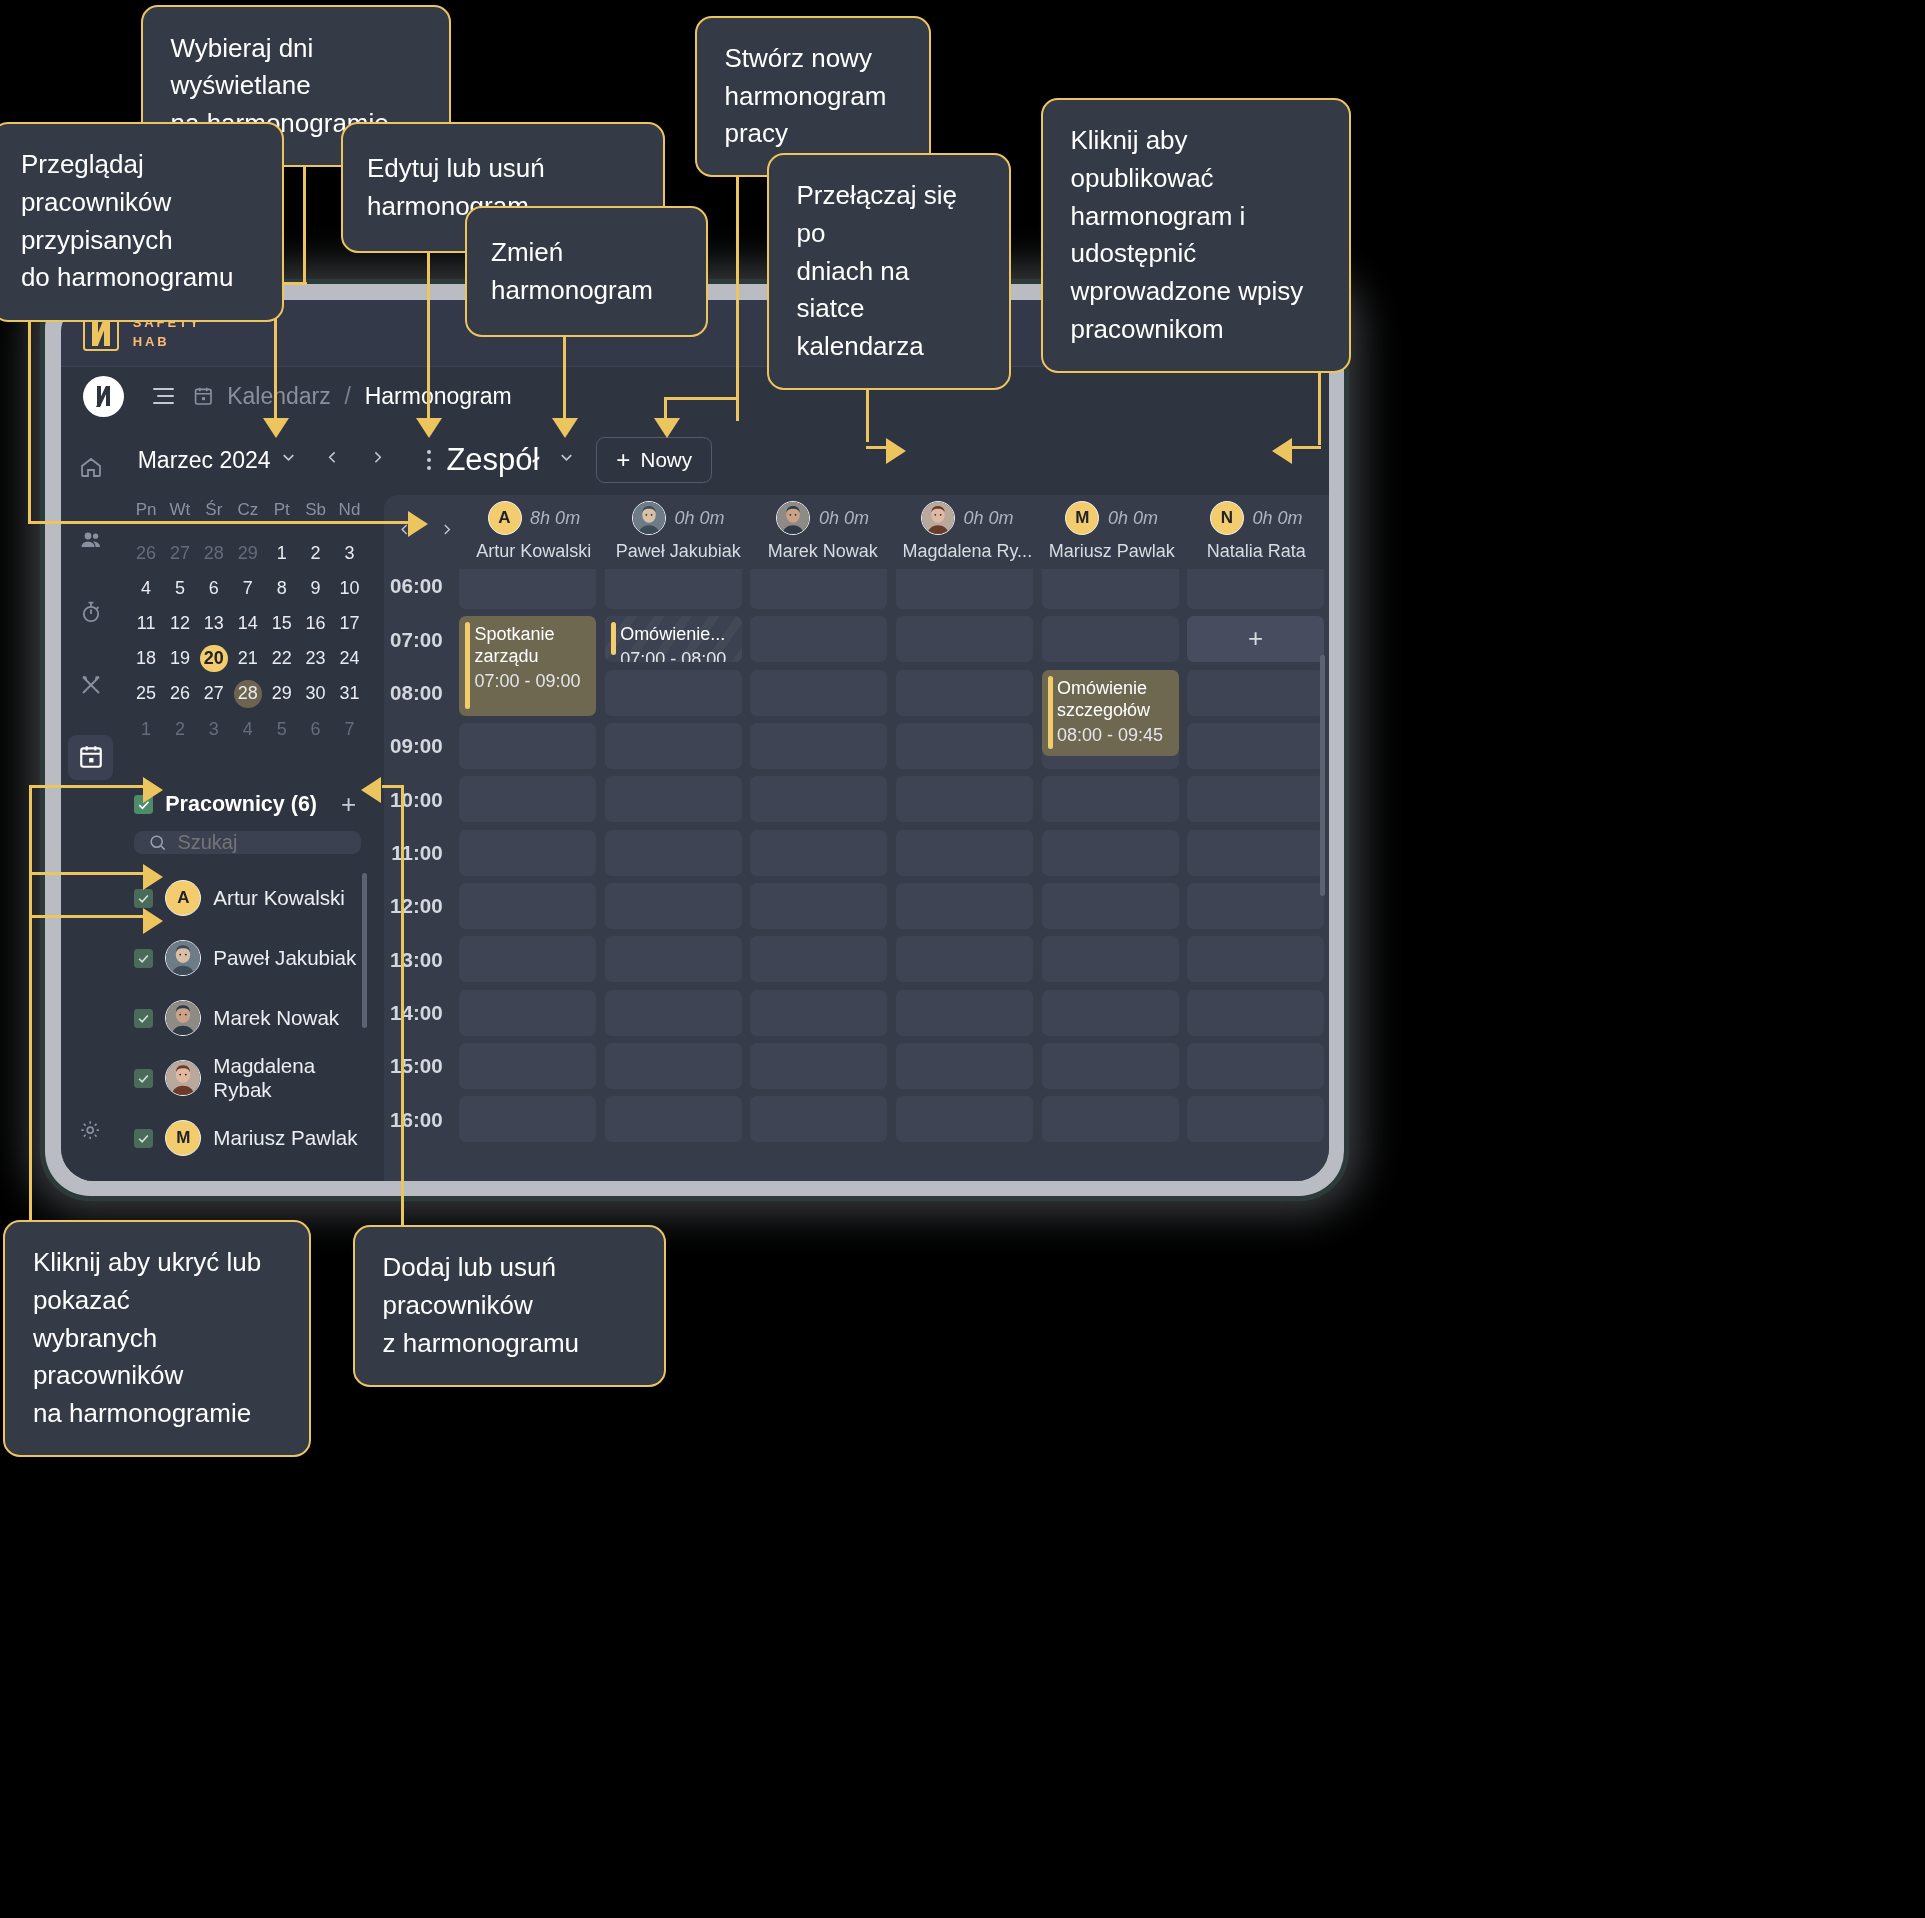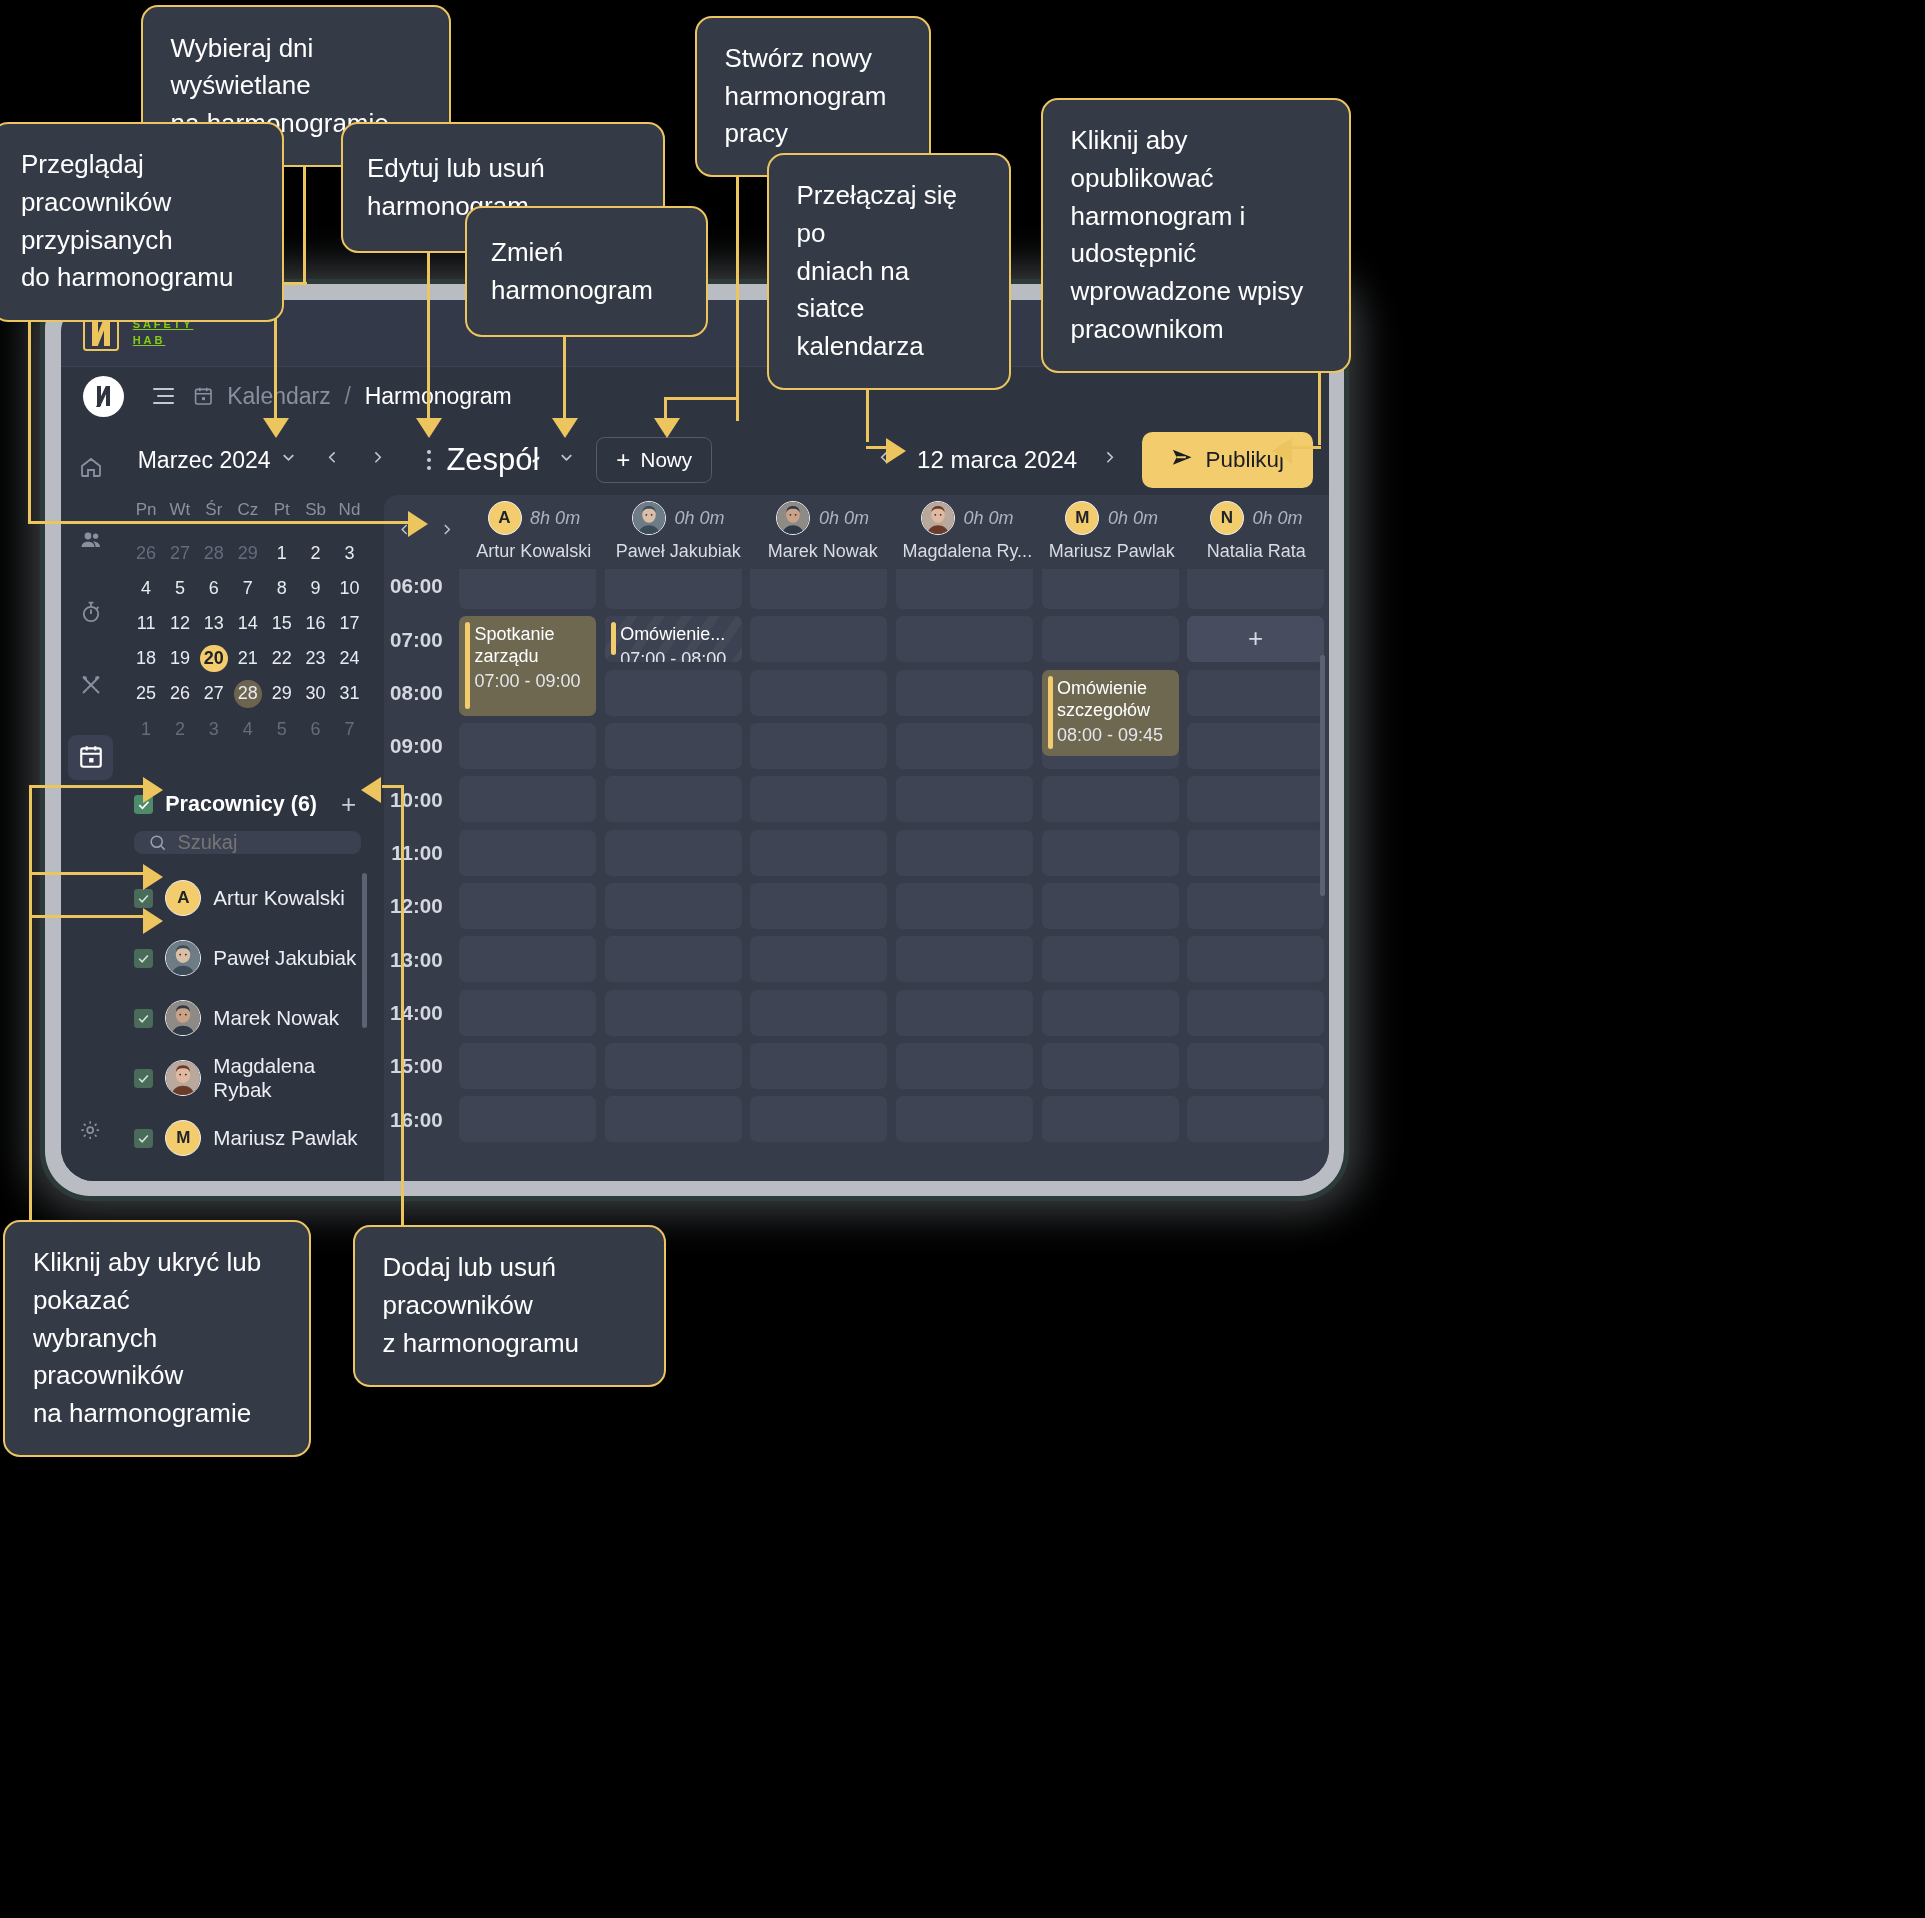"SAFETY" .brand-text { color: #84cc16 -> #fdba74; font-size: 11px -> 13px; text-decoration: underline -> none }
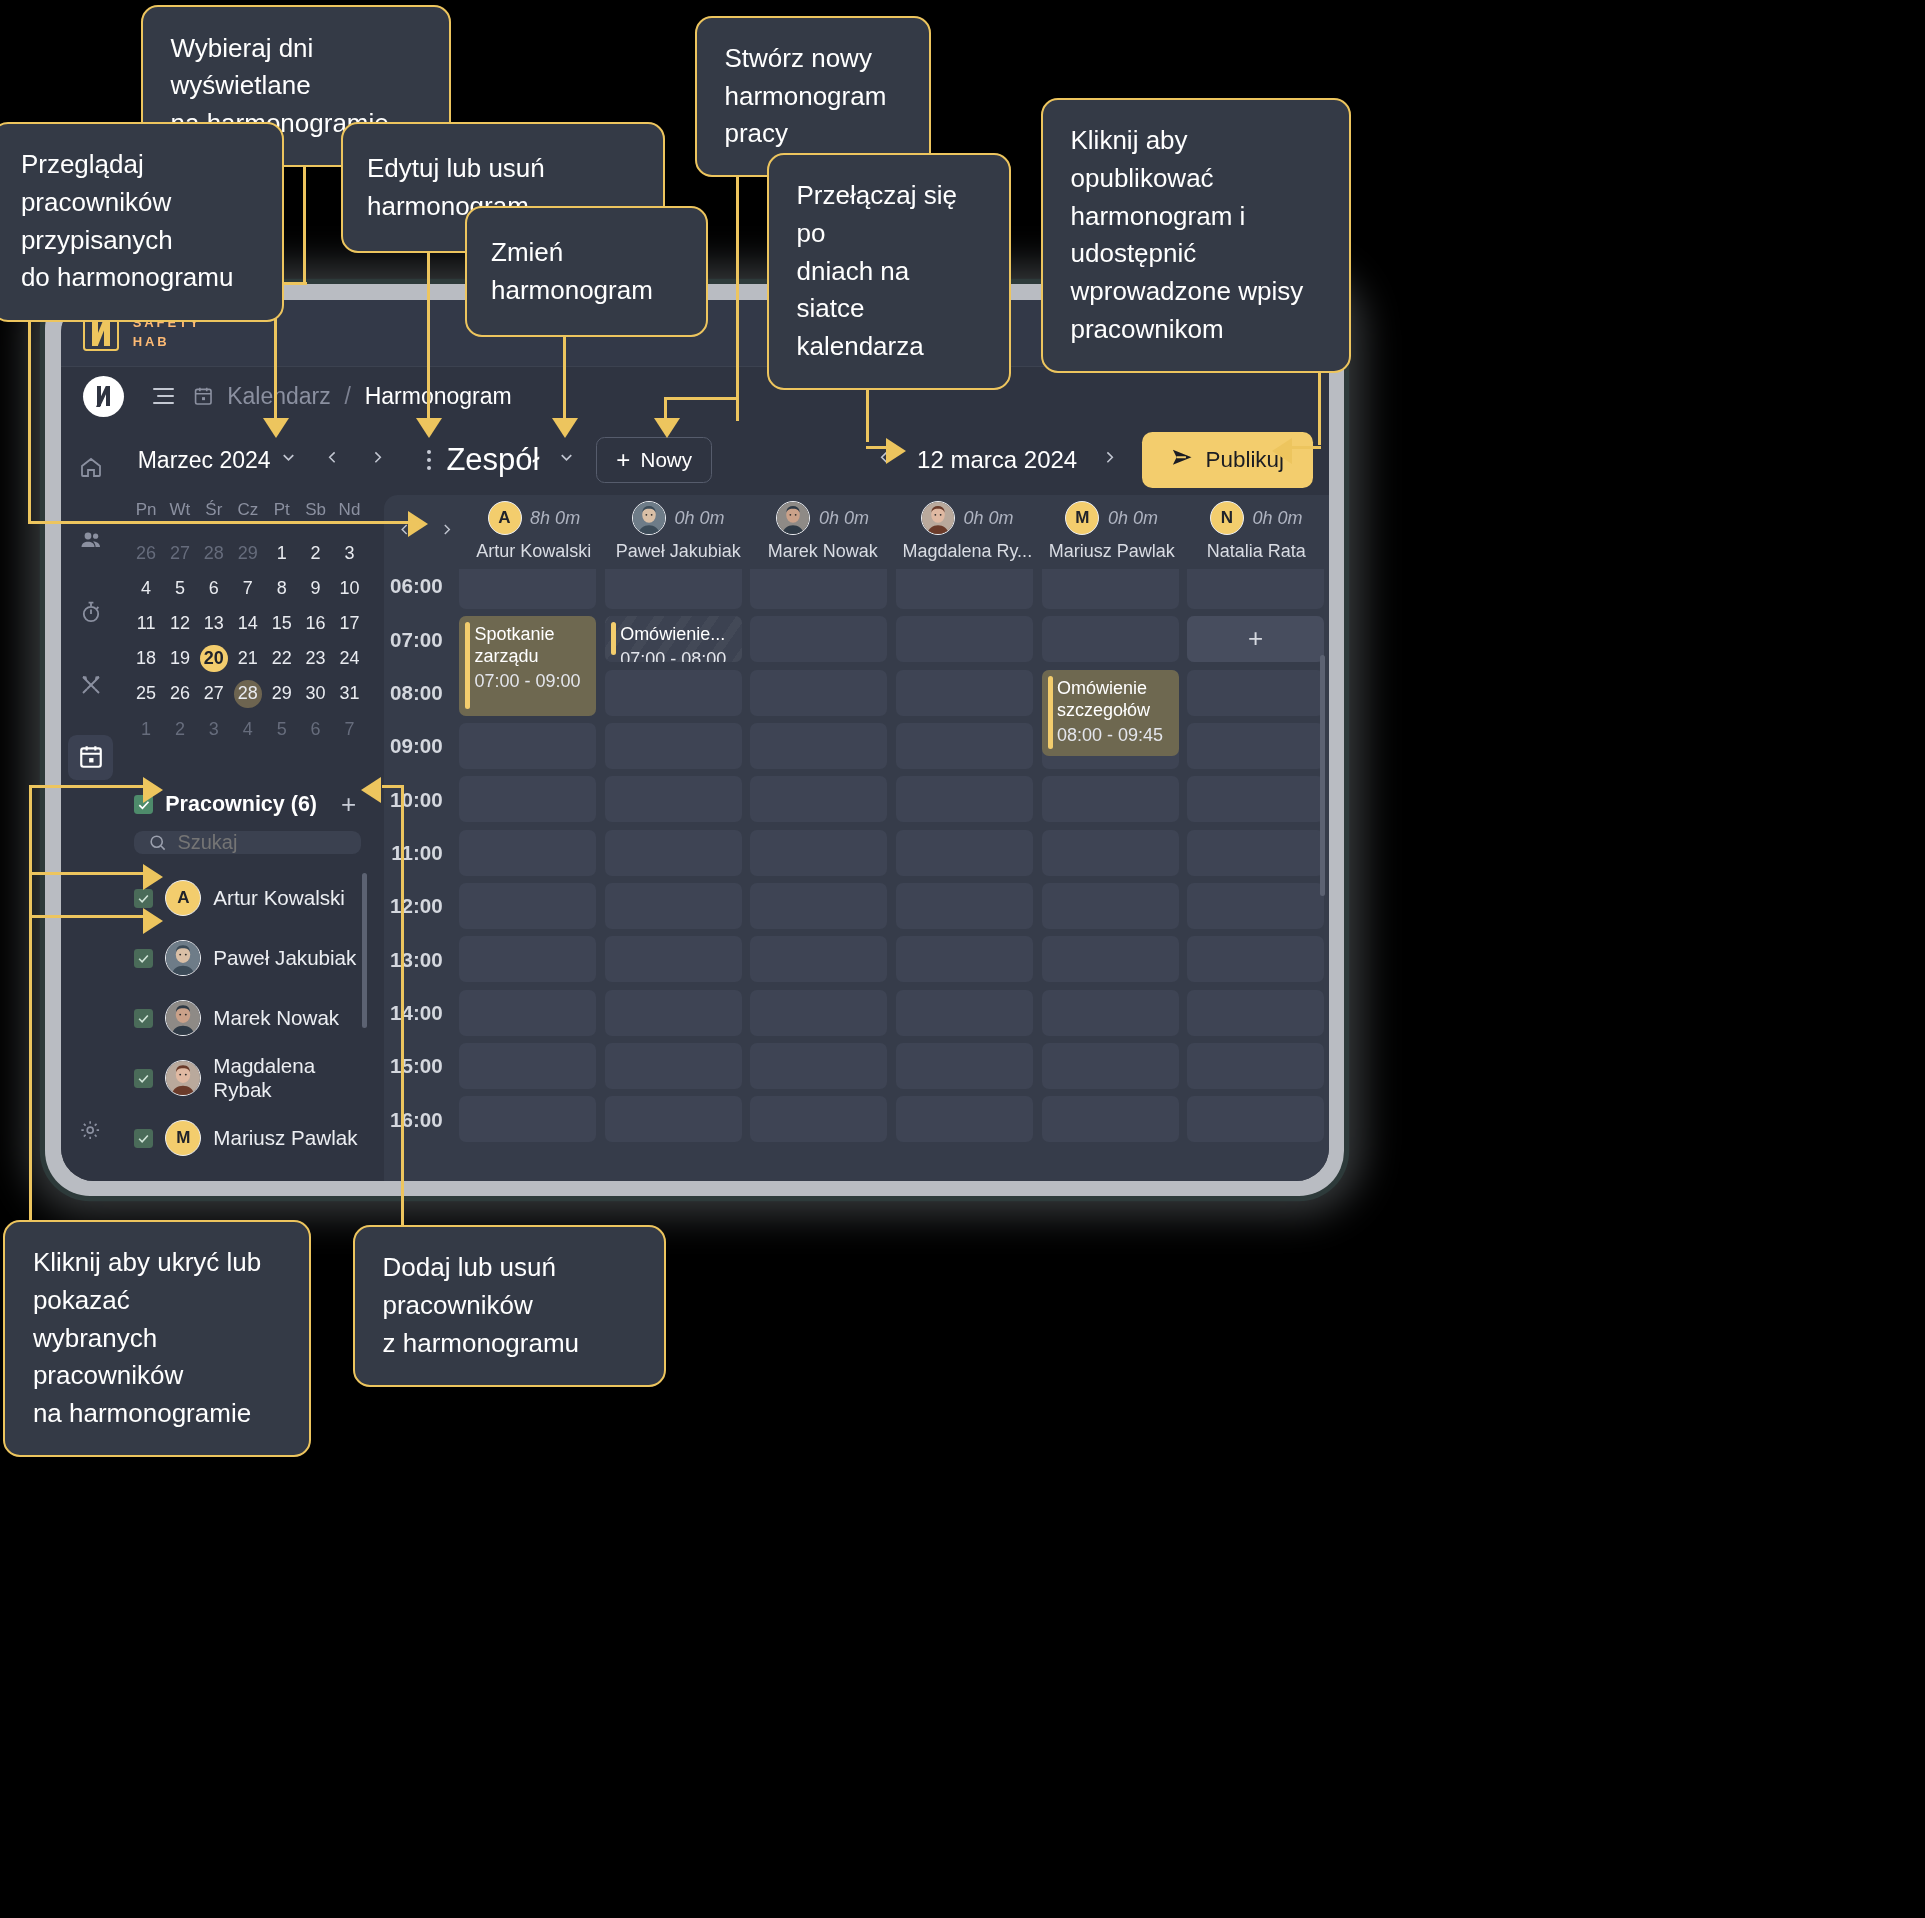"12 marca 2024" div.tb-right { html: <div> <span> <svg> <path></path> </svg> </span> <span>12 marca 2024</span> <span> <svg> <path></path> </svg> </span> <div> <span> <svg> <path></path> <path></path> </svg> </span> <span>Publikuj</span> </div> </div> -> none }
